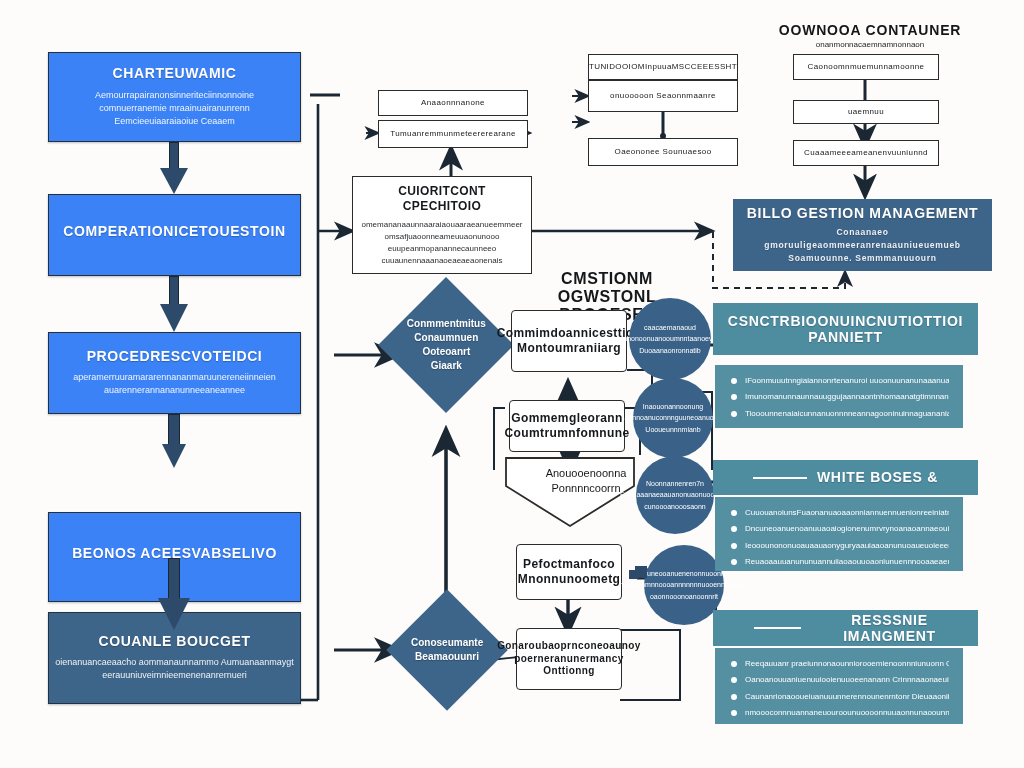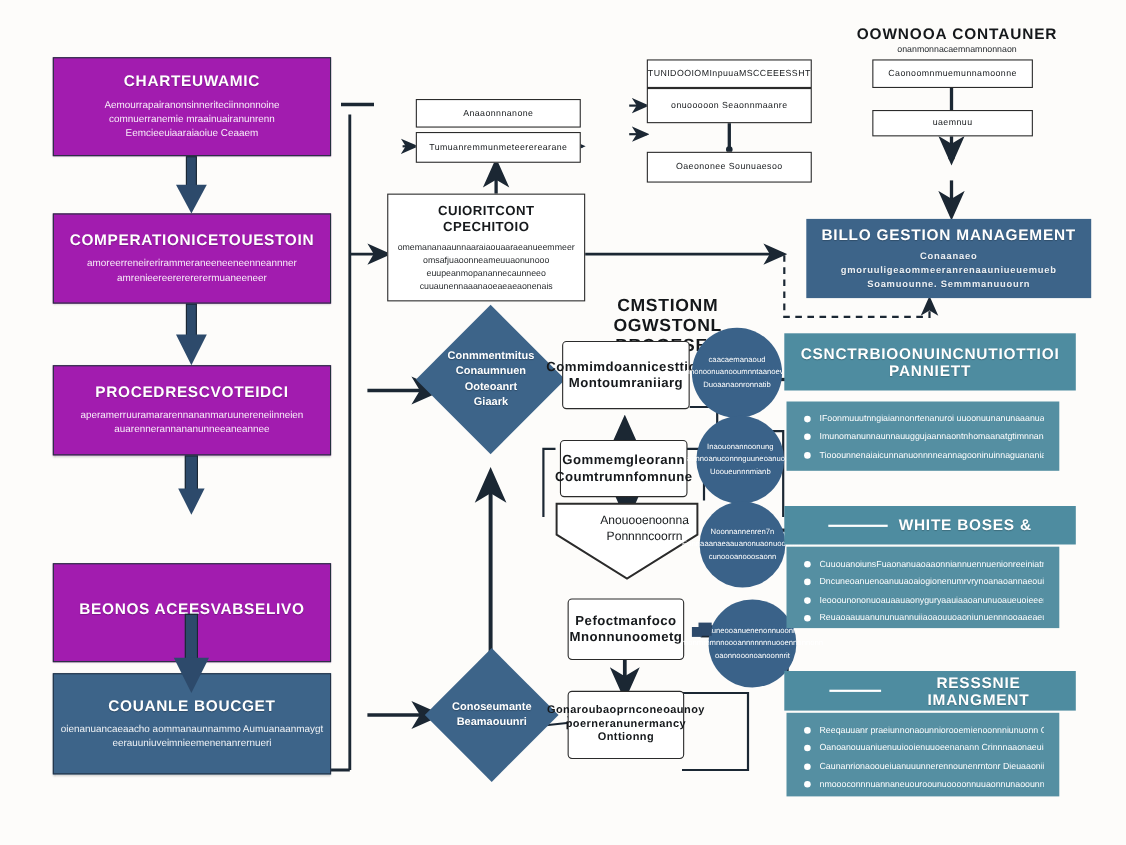"CHARTEUWAMIC" .lbox { background: #a21caf -> #3b82f6 }
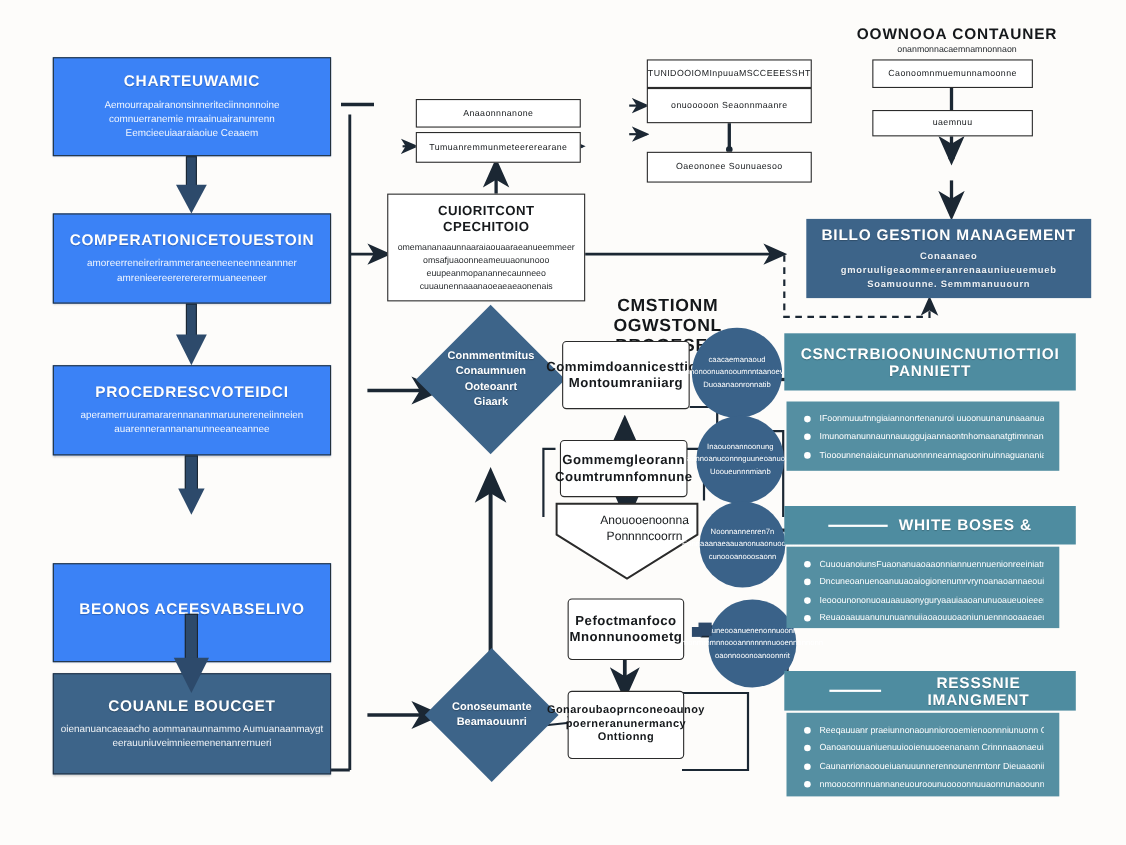"Cuaaameeeameanenvuuniunnd" div.node { html: none -> <div> <div>Cuaaameeeameanenvuuniunnd</div> </div> }
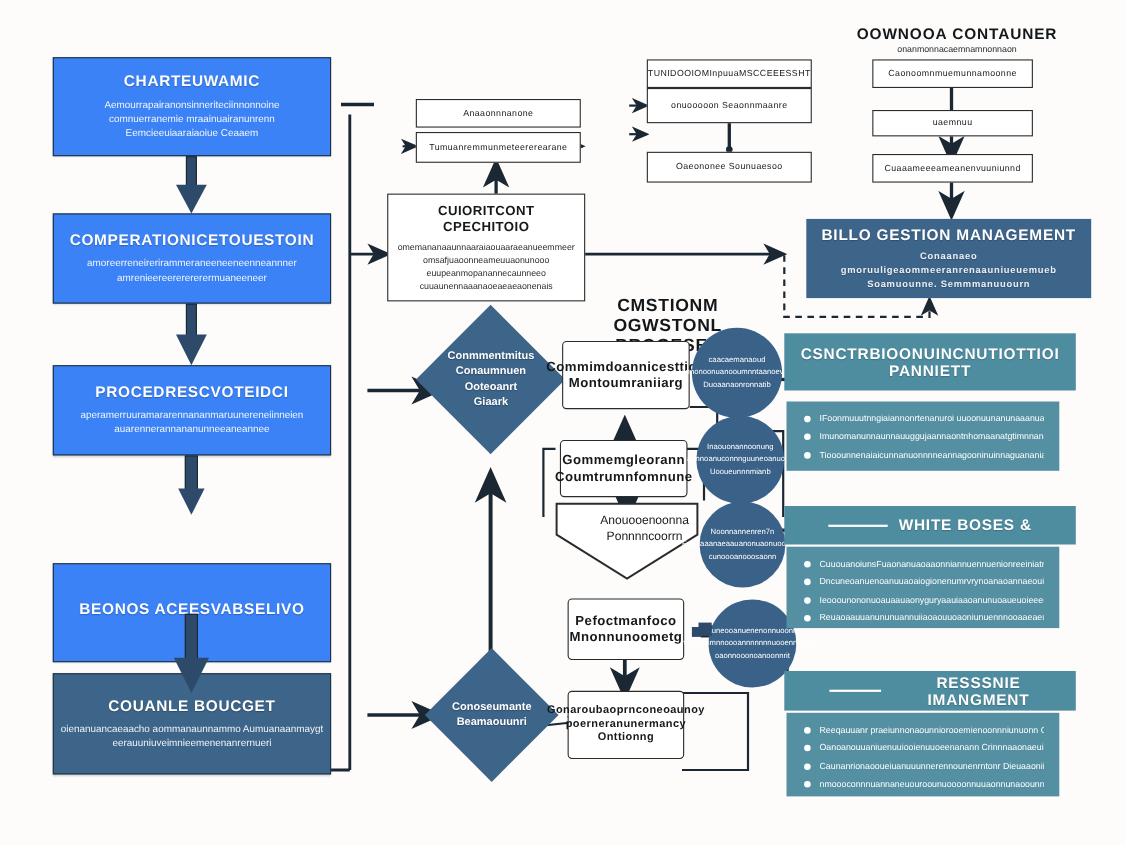"amoreerreneirerirammeraneeneeneenneannne" div.sub { html: <div> <div>amoreerreneirerirammeraneeneeneenneannner</div> <div>amrenieereererererermuaneeneer</div> </div> -> none }
